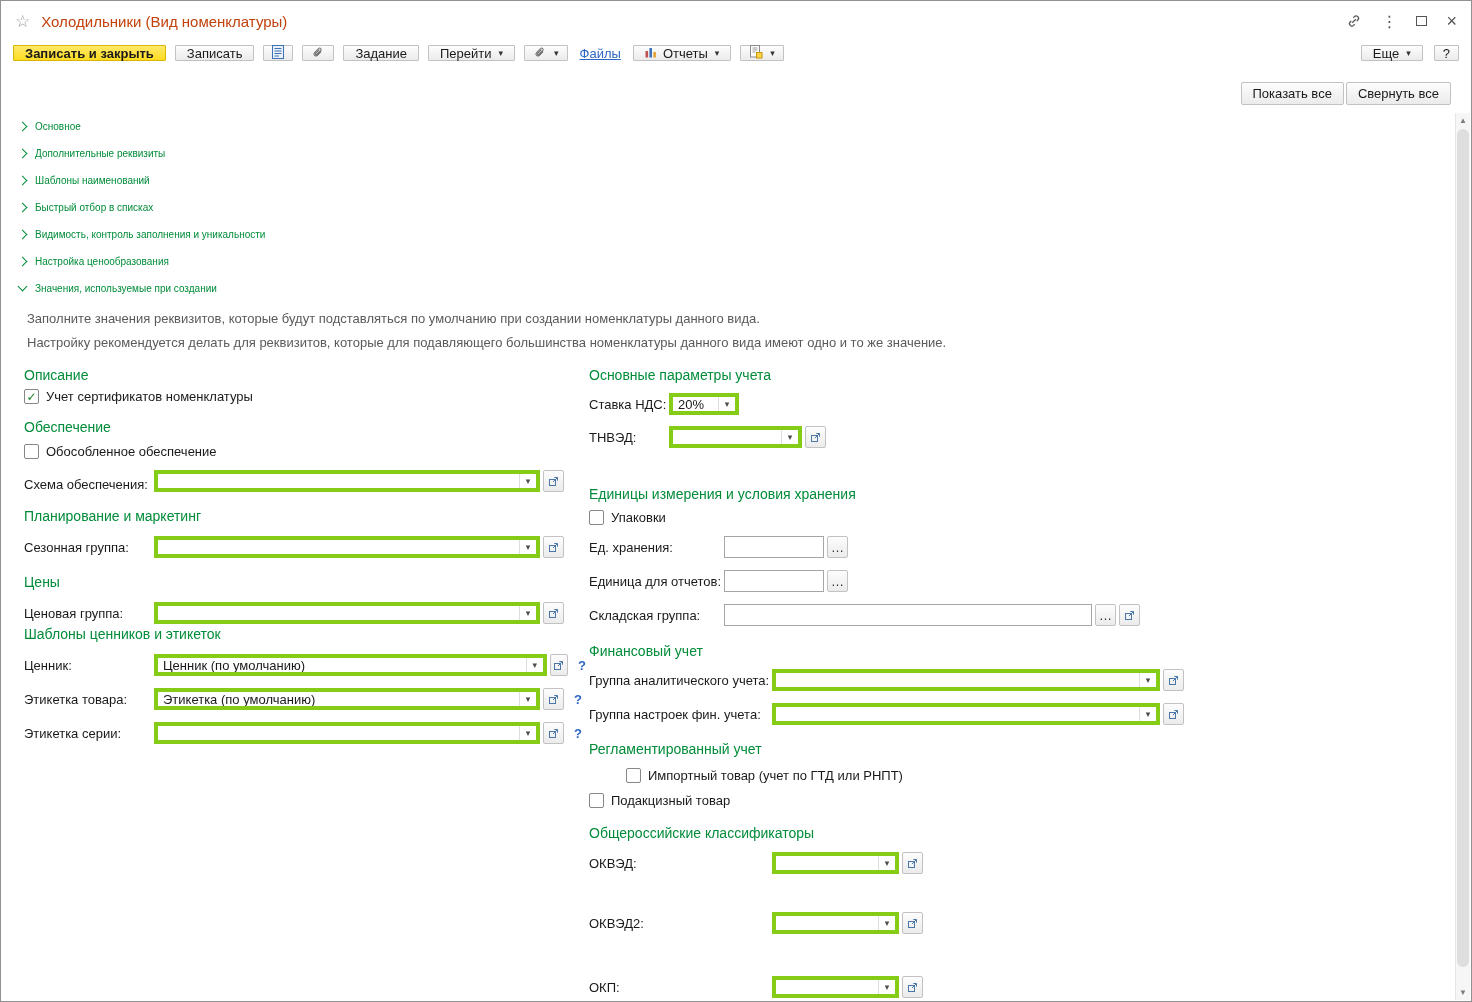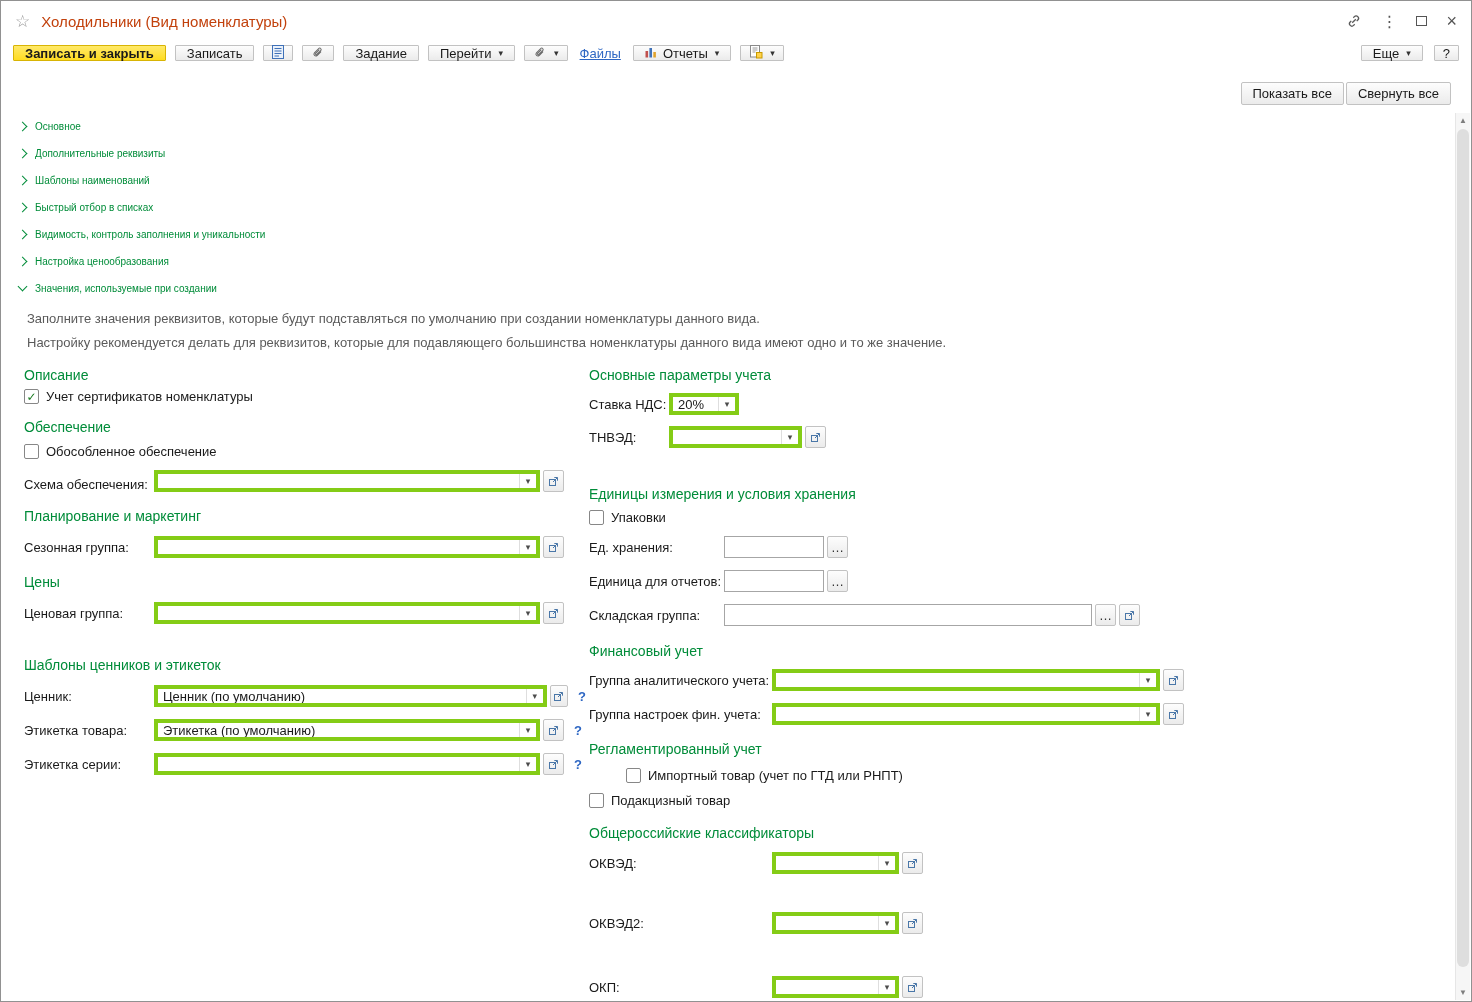"Шаблоны ценников и этикеток" div.gtitle { margin-top: 33px -> 2px }
